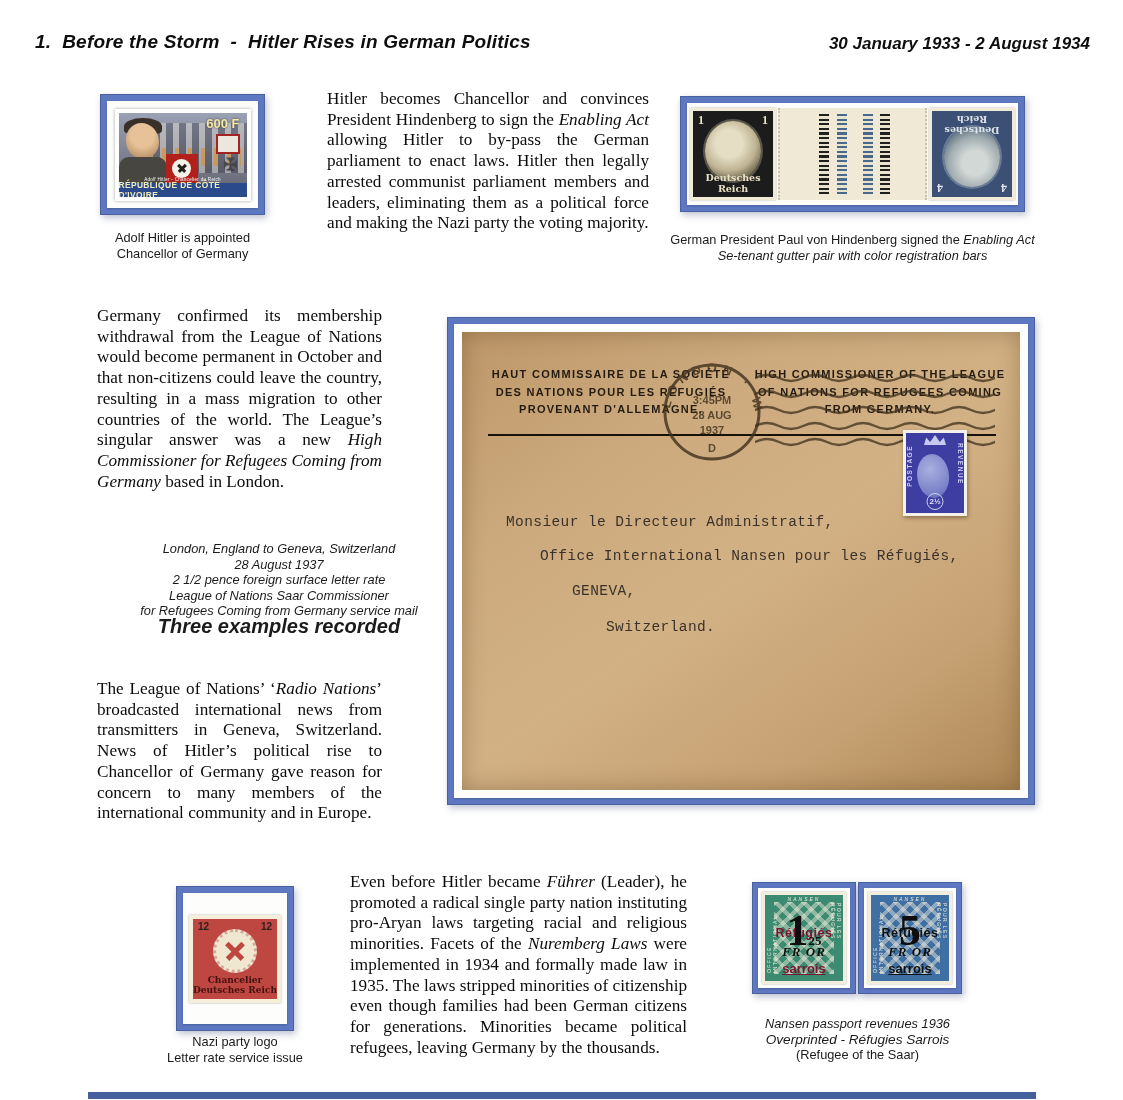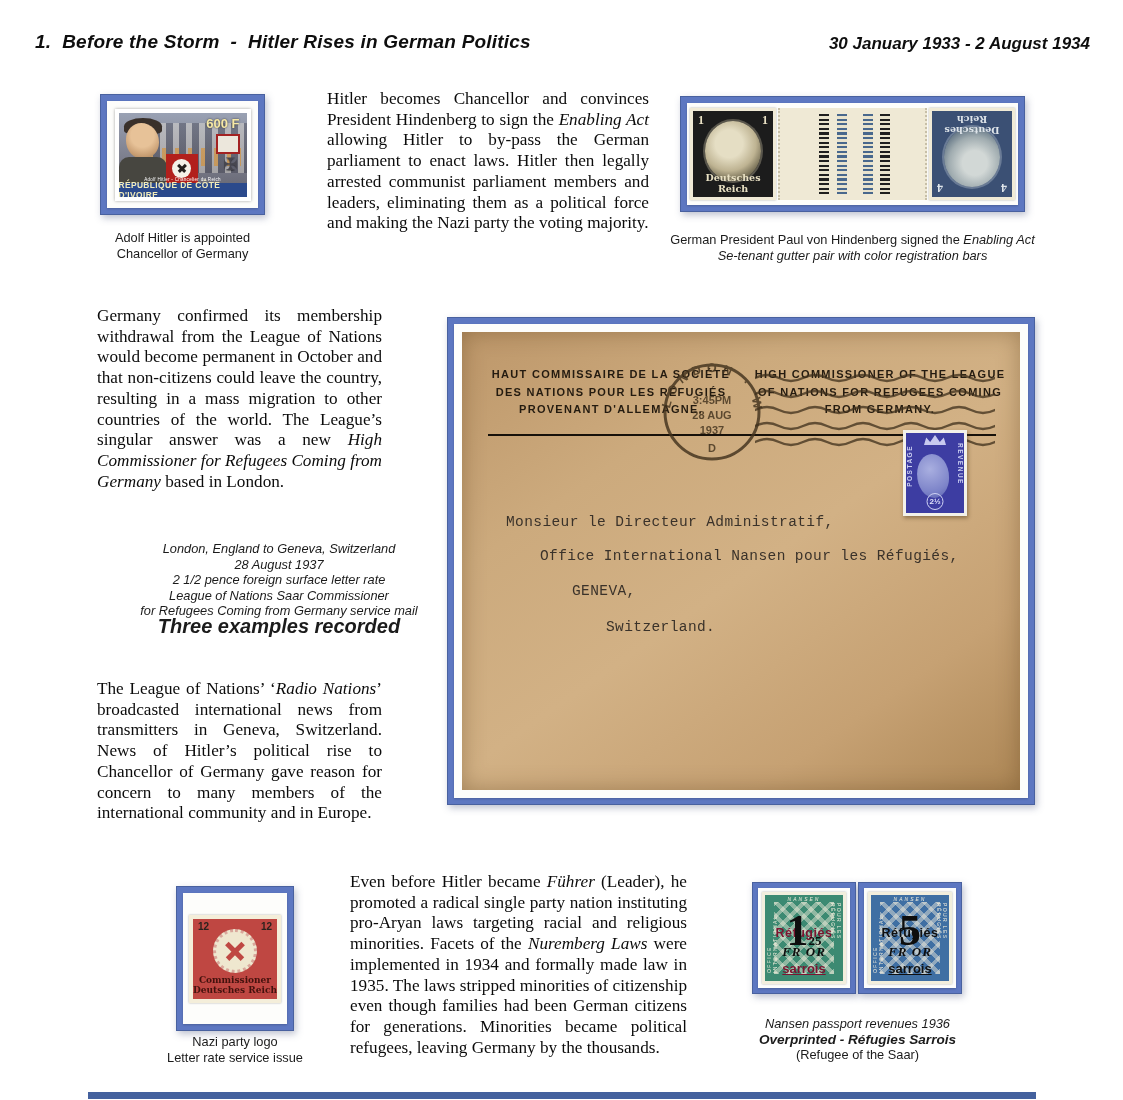"Commissioner" div { text: Commissioner -> Chancelier }
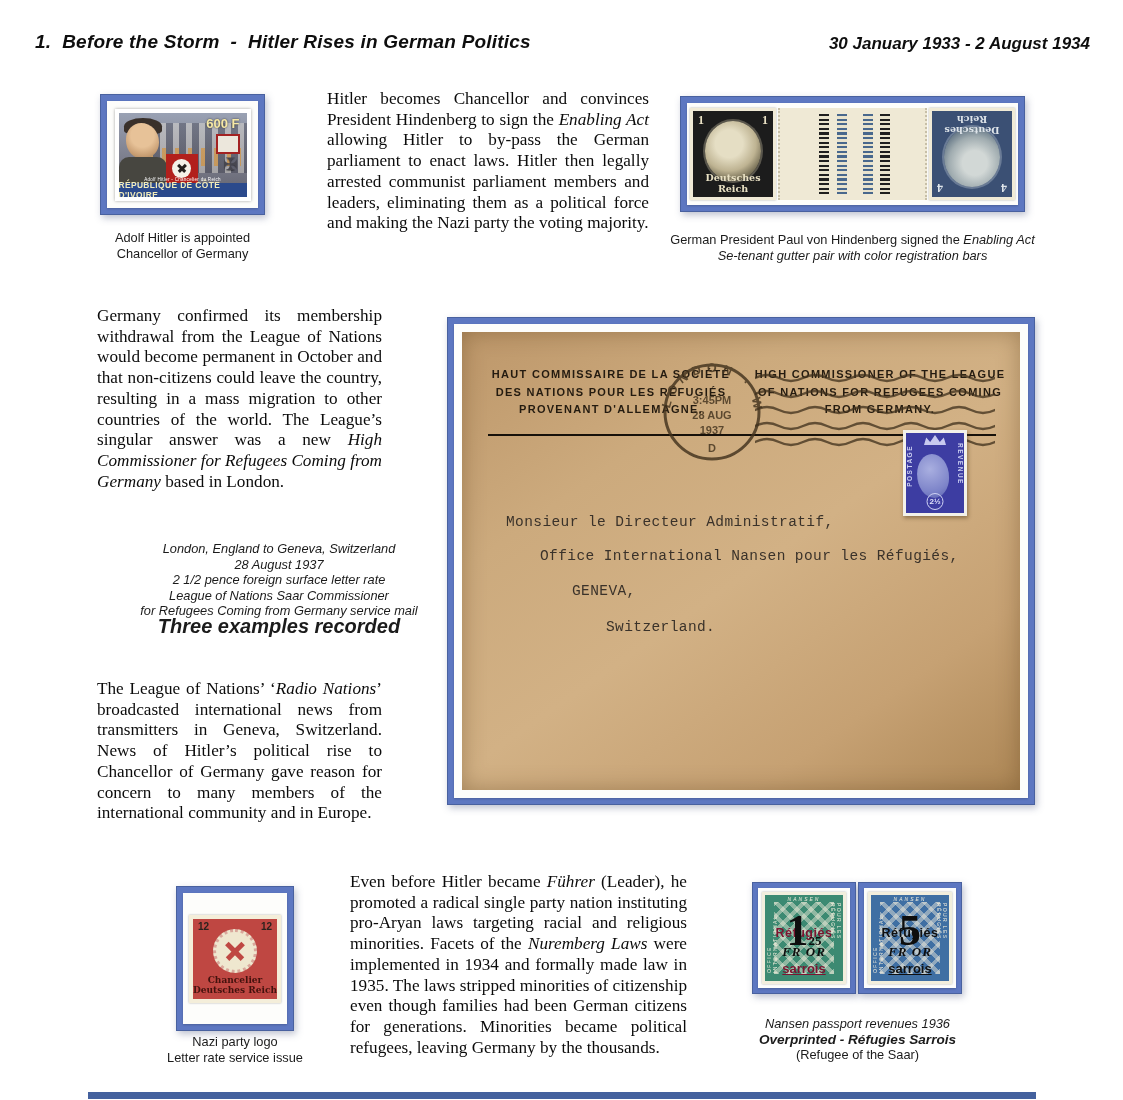"Overprinted - Réfugies Sarrois" .nansen-caption .l2 { font-weight: 700 -> 400 }
